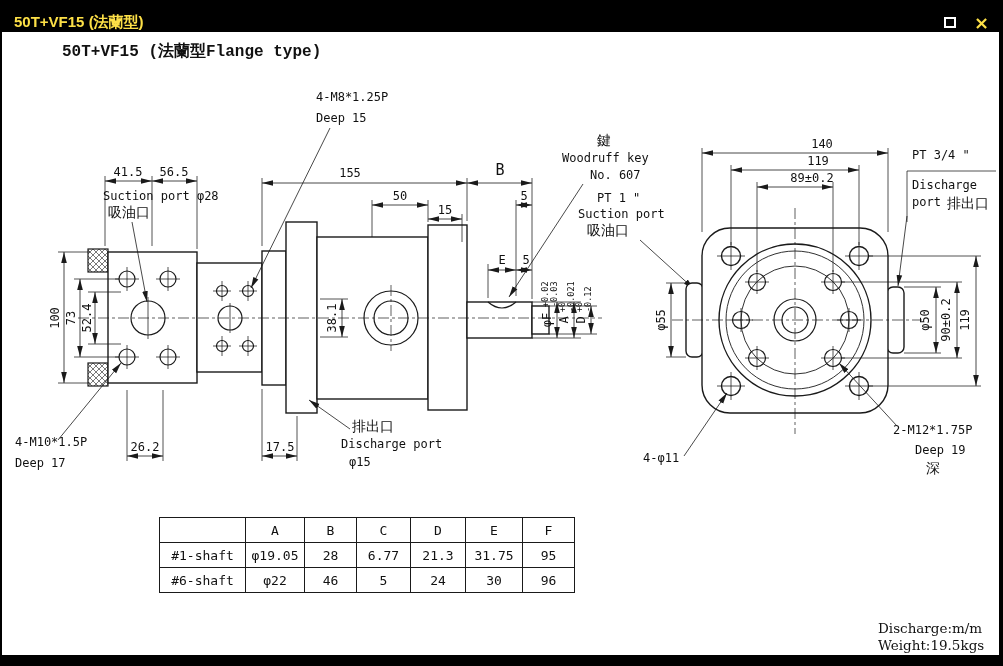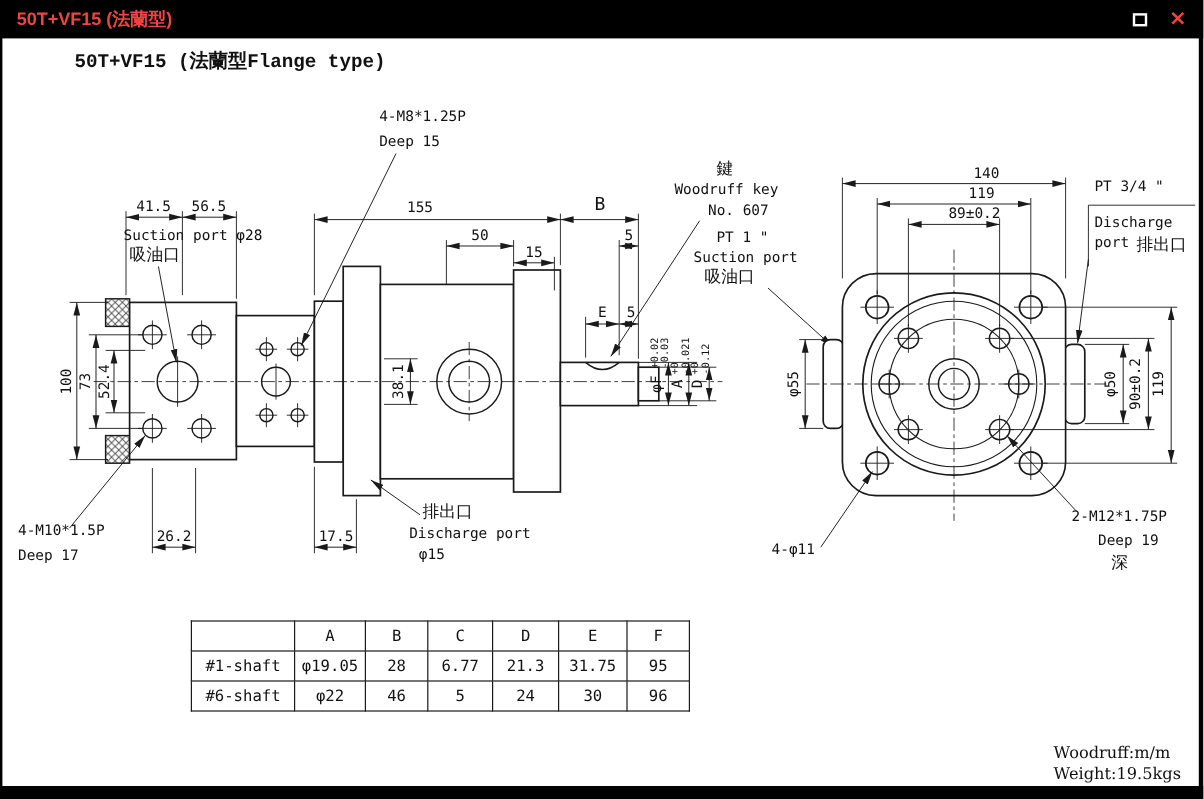"50T+VF15 (法蘭型)" .titlebar { align-items: center -> flex-end; color: #ef4444 -> #fde047 }
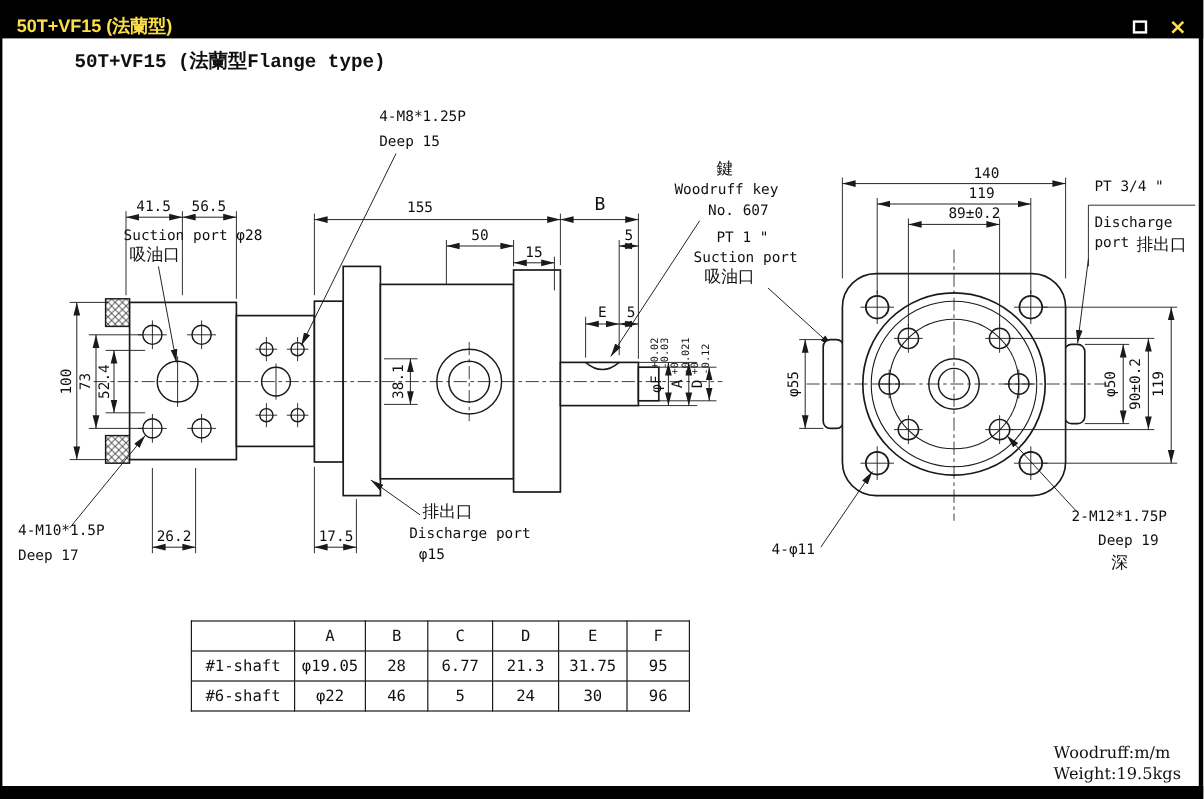"Woodruff:m/m" div { text: Woodruff:m/m -> Discharge:m/m }
